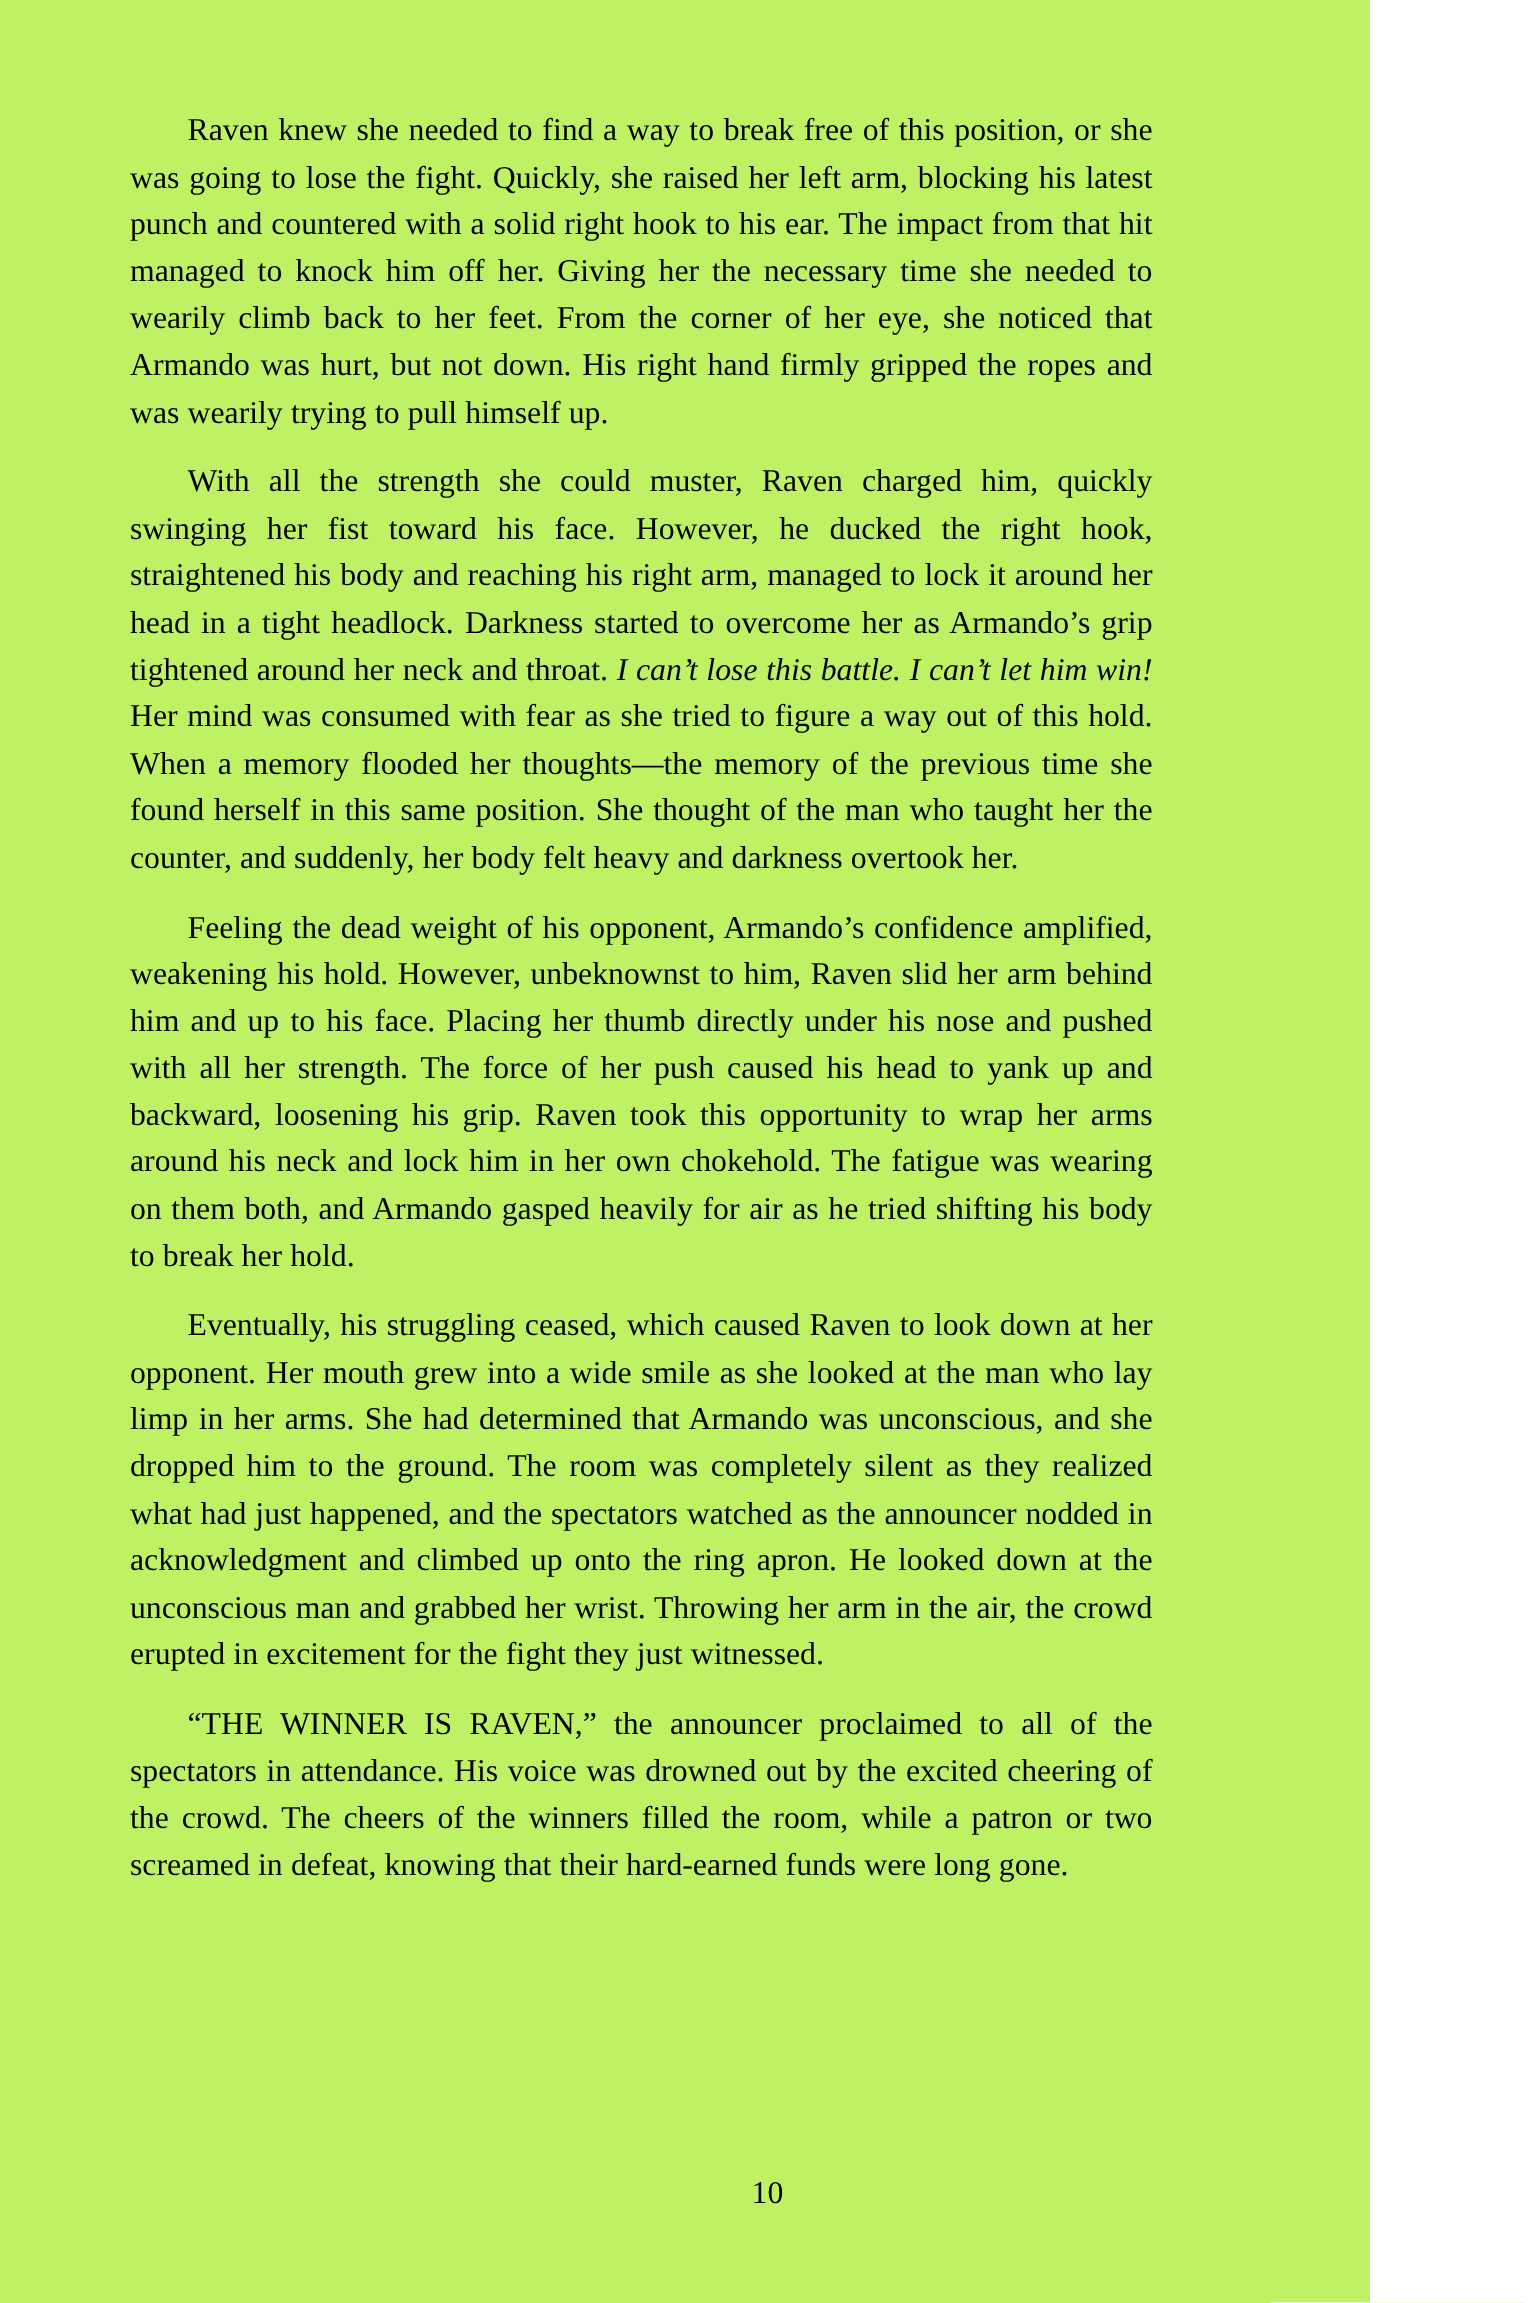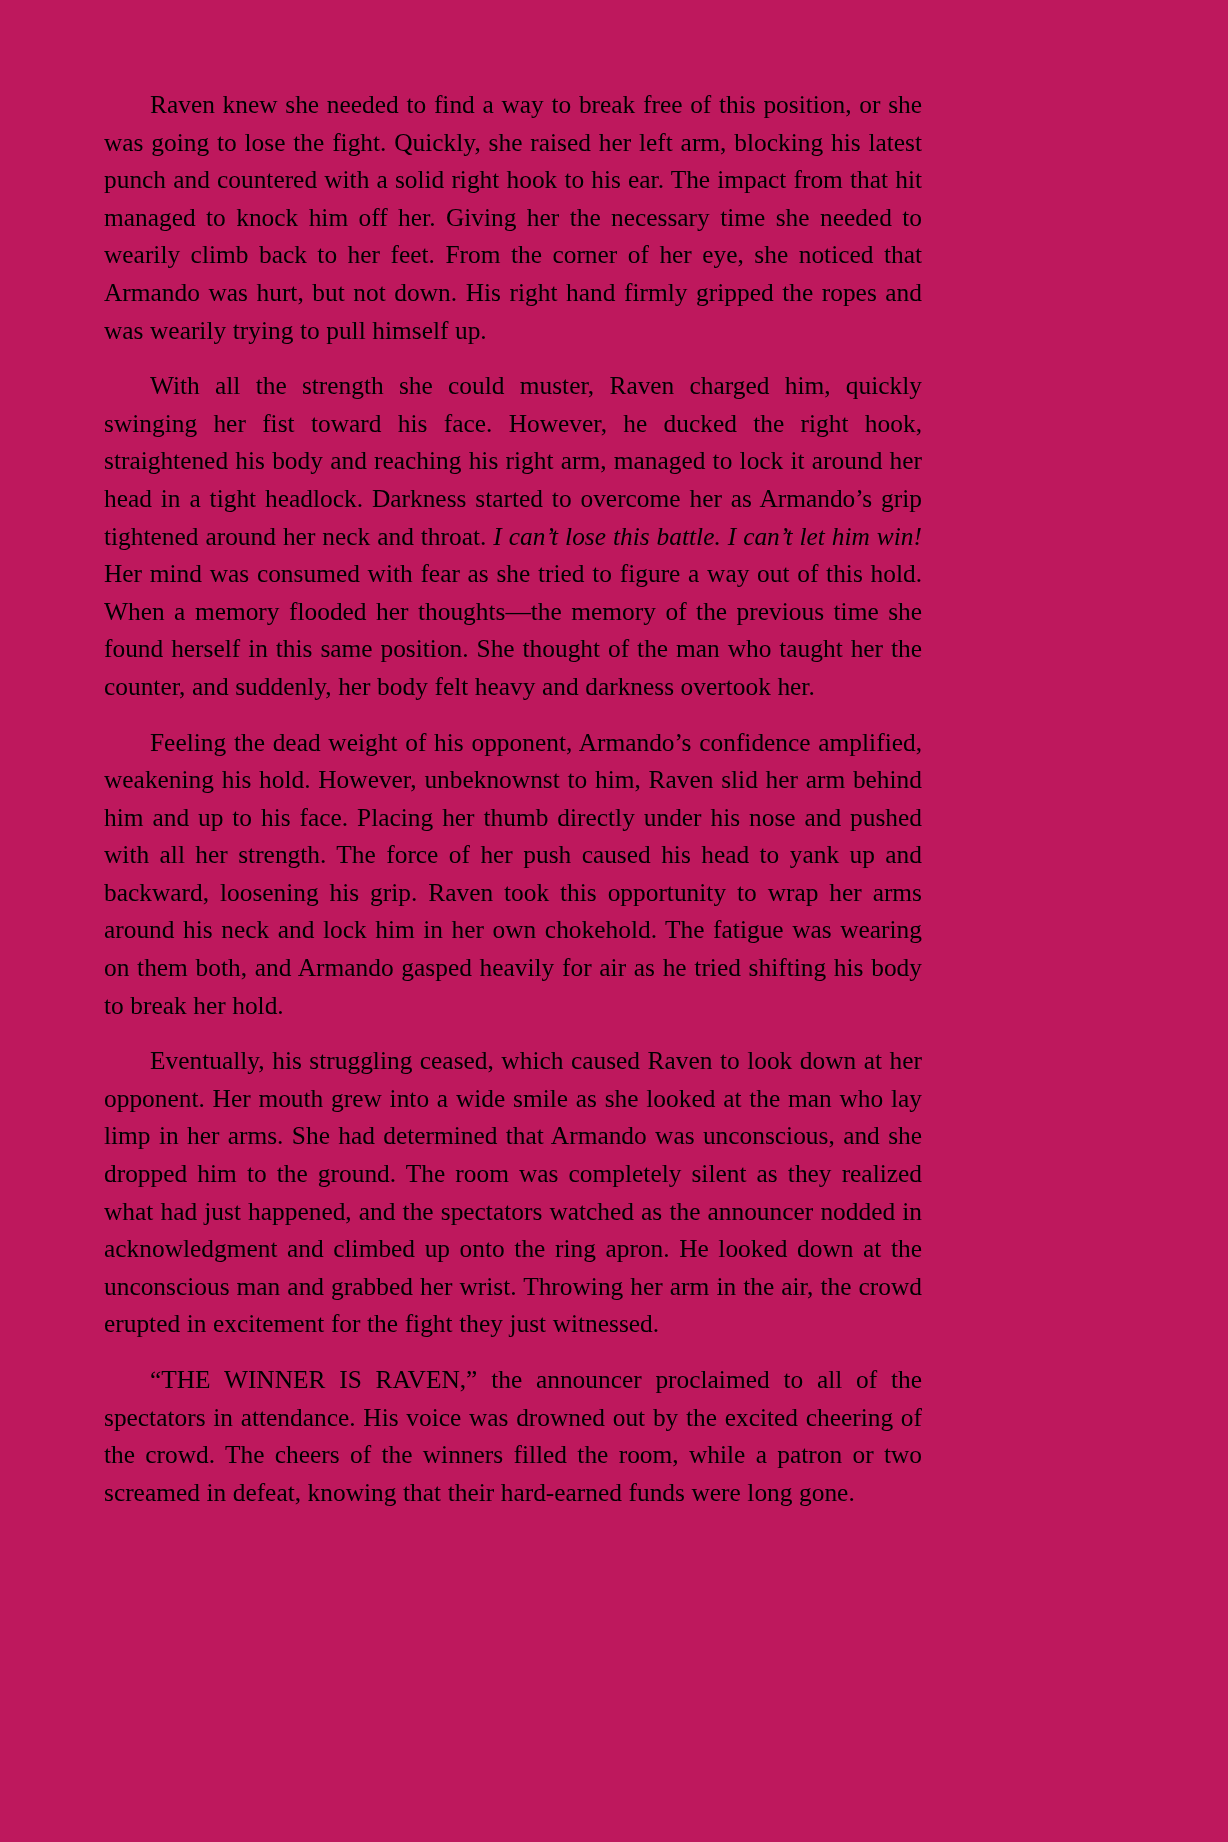"Raven knew she needed to" .page { background: #be185d -> #bef264; width: 1228px -> 1096px }
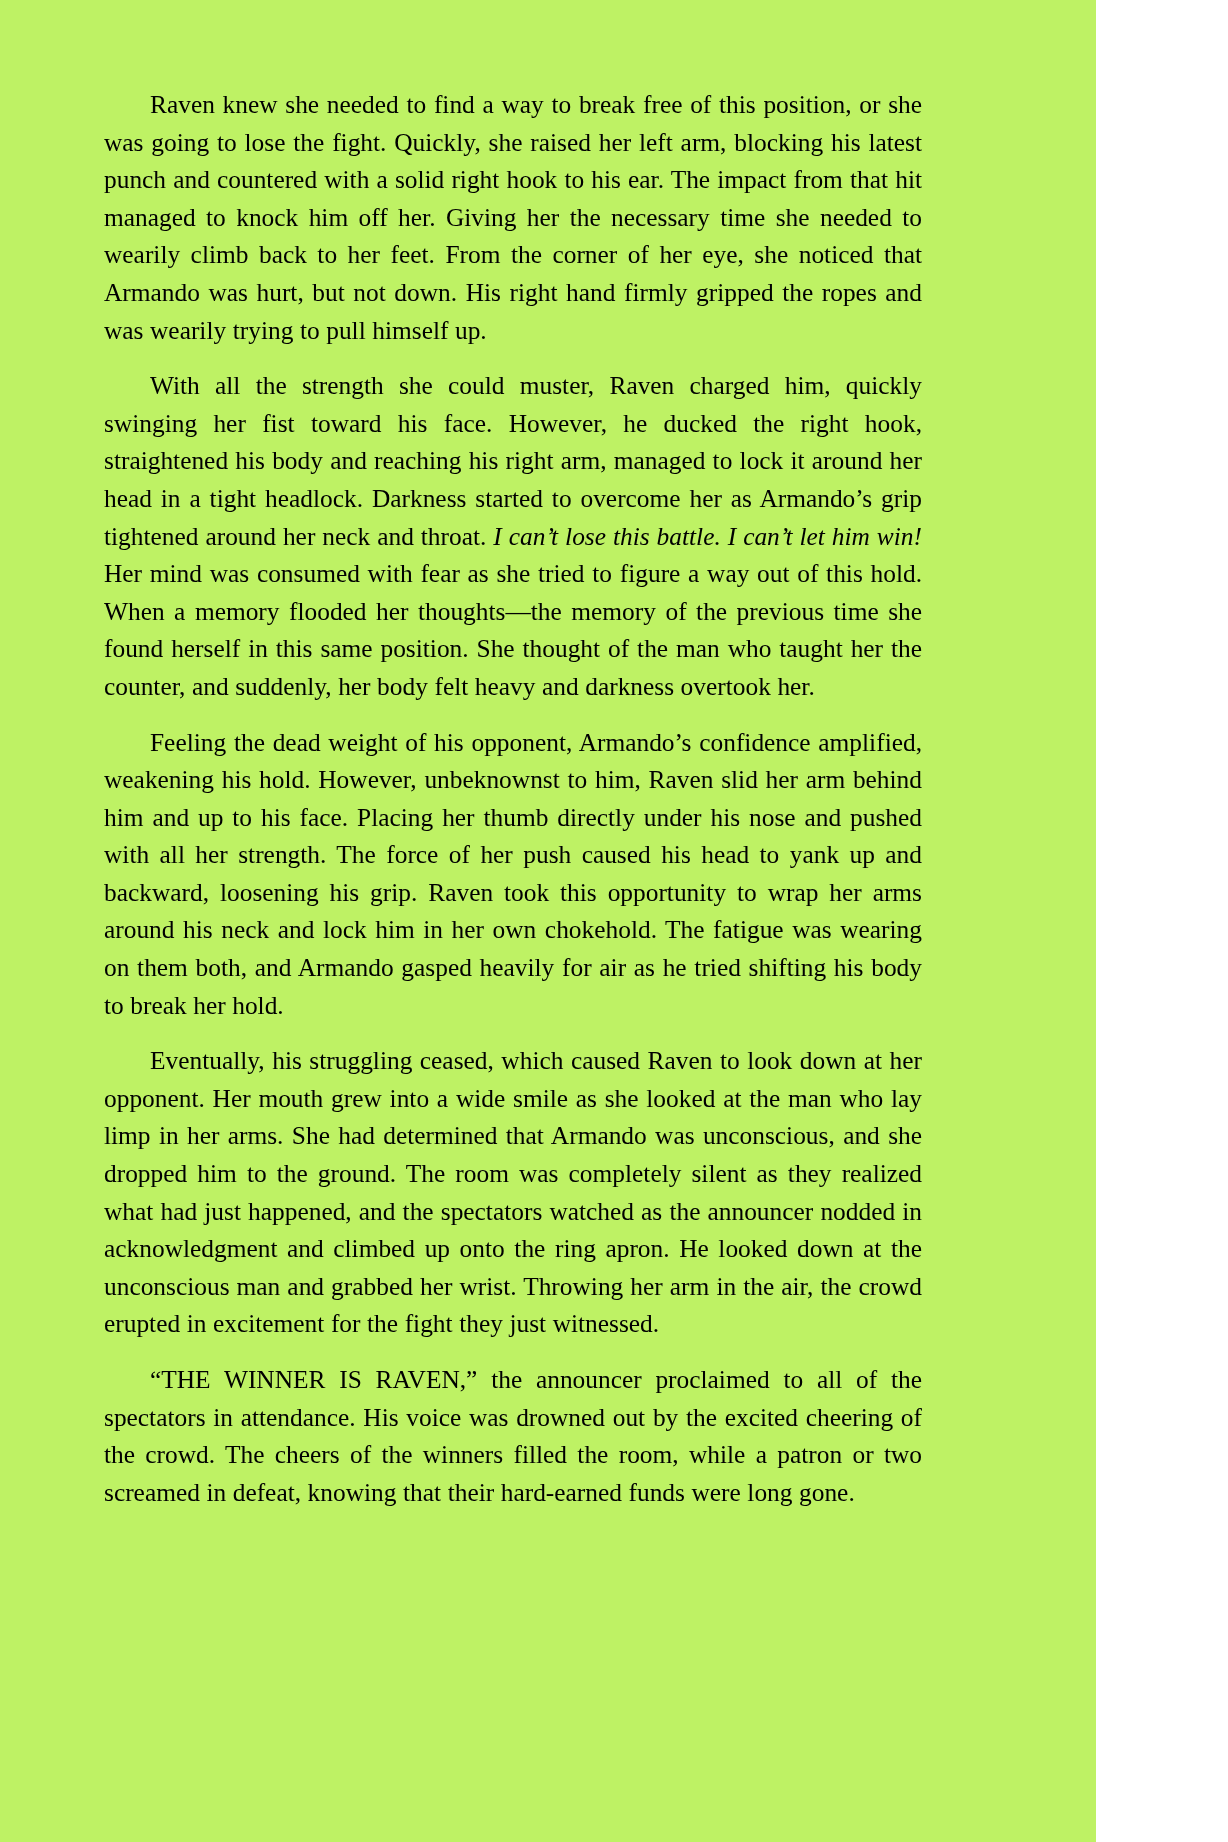"10" div.folio { html: none -> <div>10</div> }
